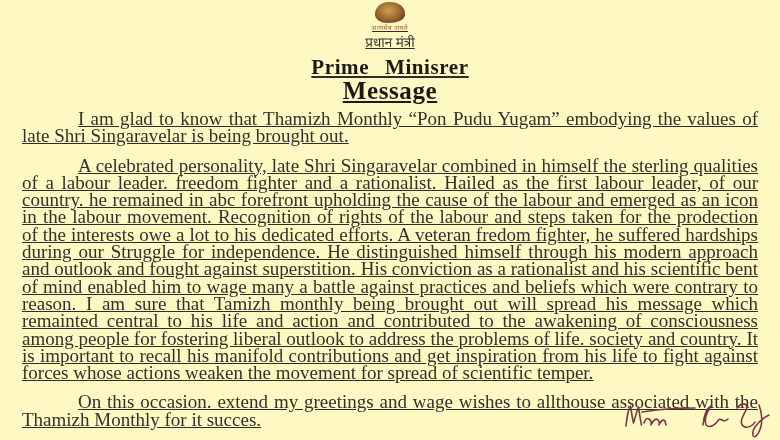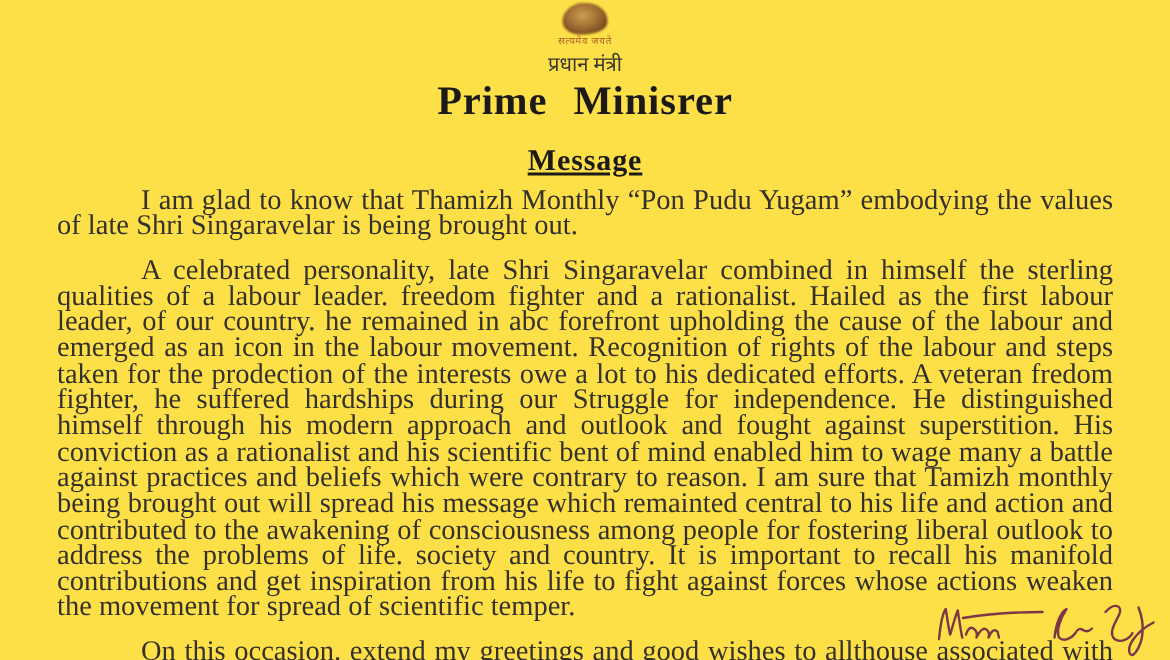"प्रधान मंत्री" .page { background: #fde047 -> #fef9c3; padding: 0 38px -> 0 22px; text-decoration: none -> underline }
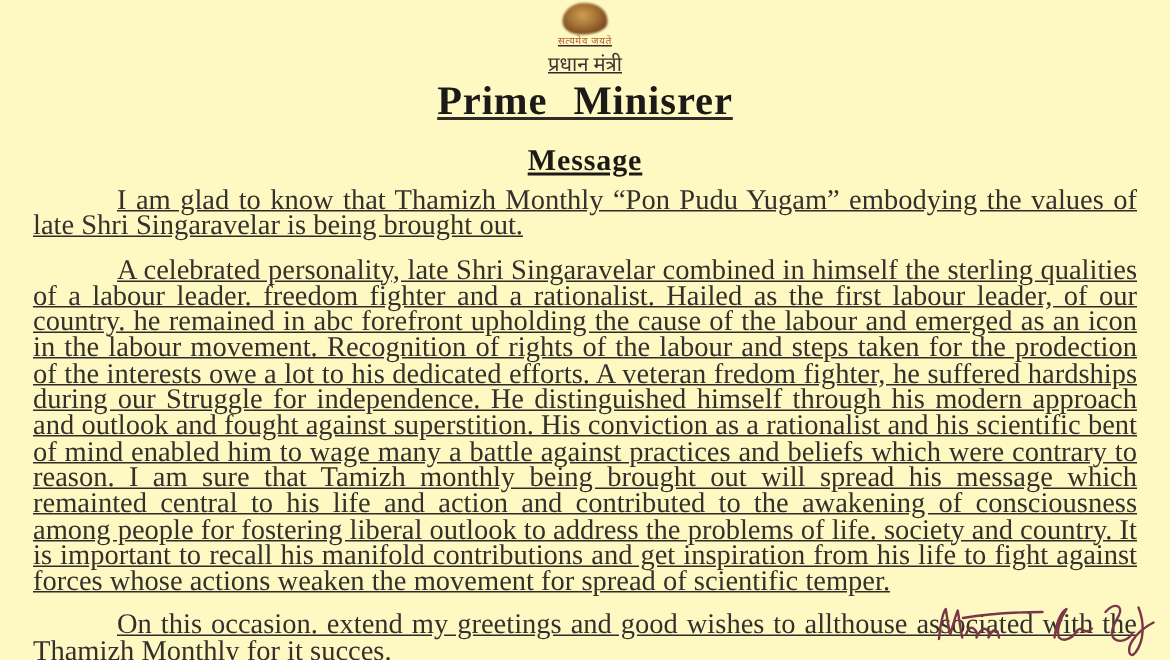"Prime Minisrer" .title { font-size: 27px -> 21px }
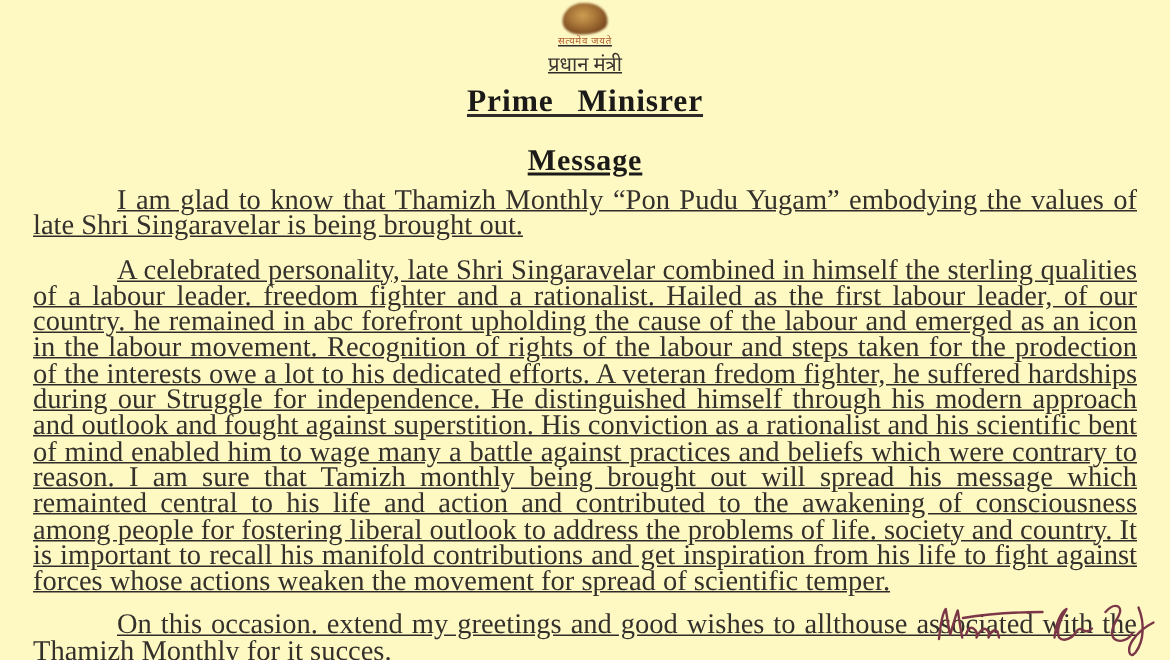"Message" .subtitle { font-size: 20px -> 25px; margin-top: 18px -> 2px }
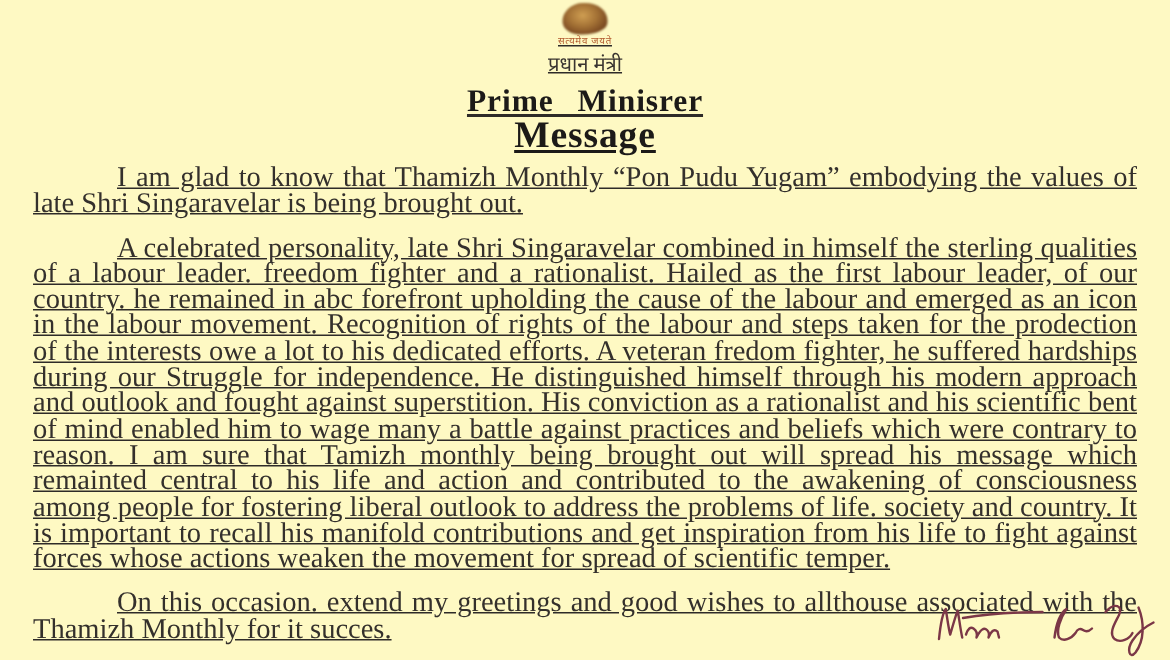"On this occasion. extend my" p.para { text: good -> wage }
